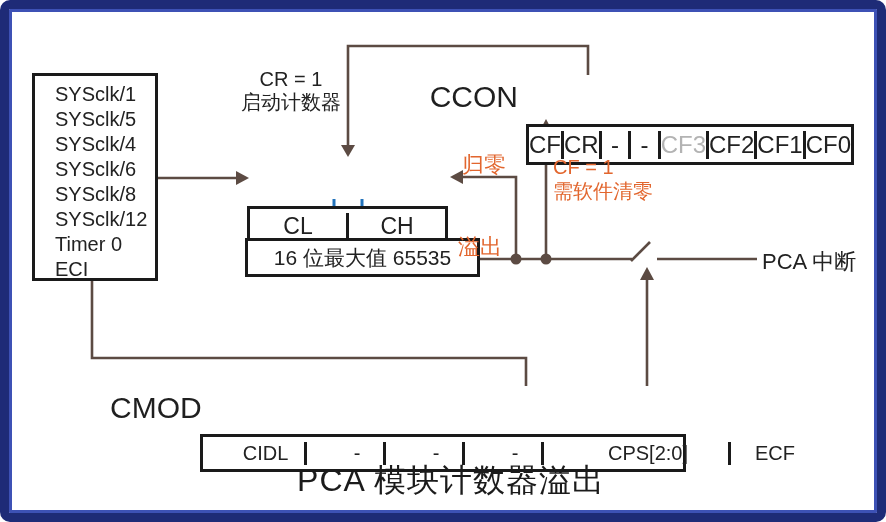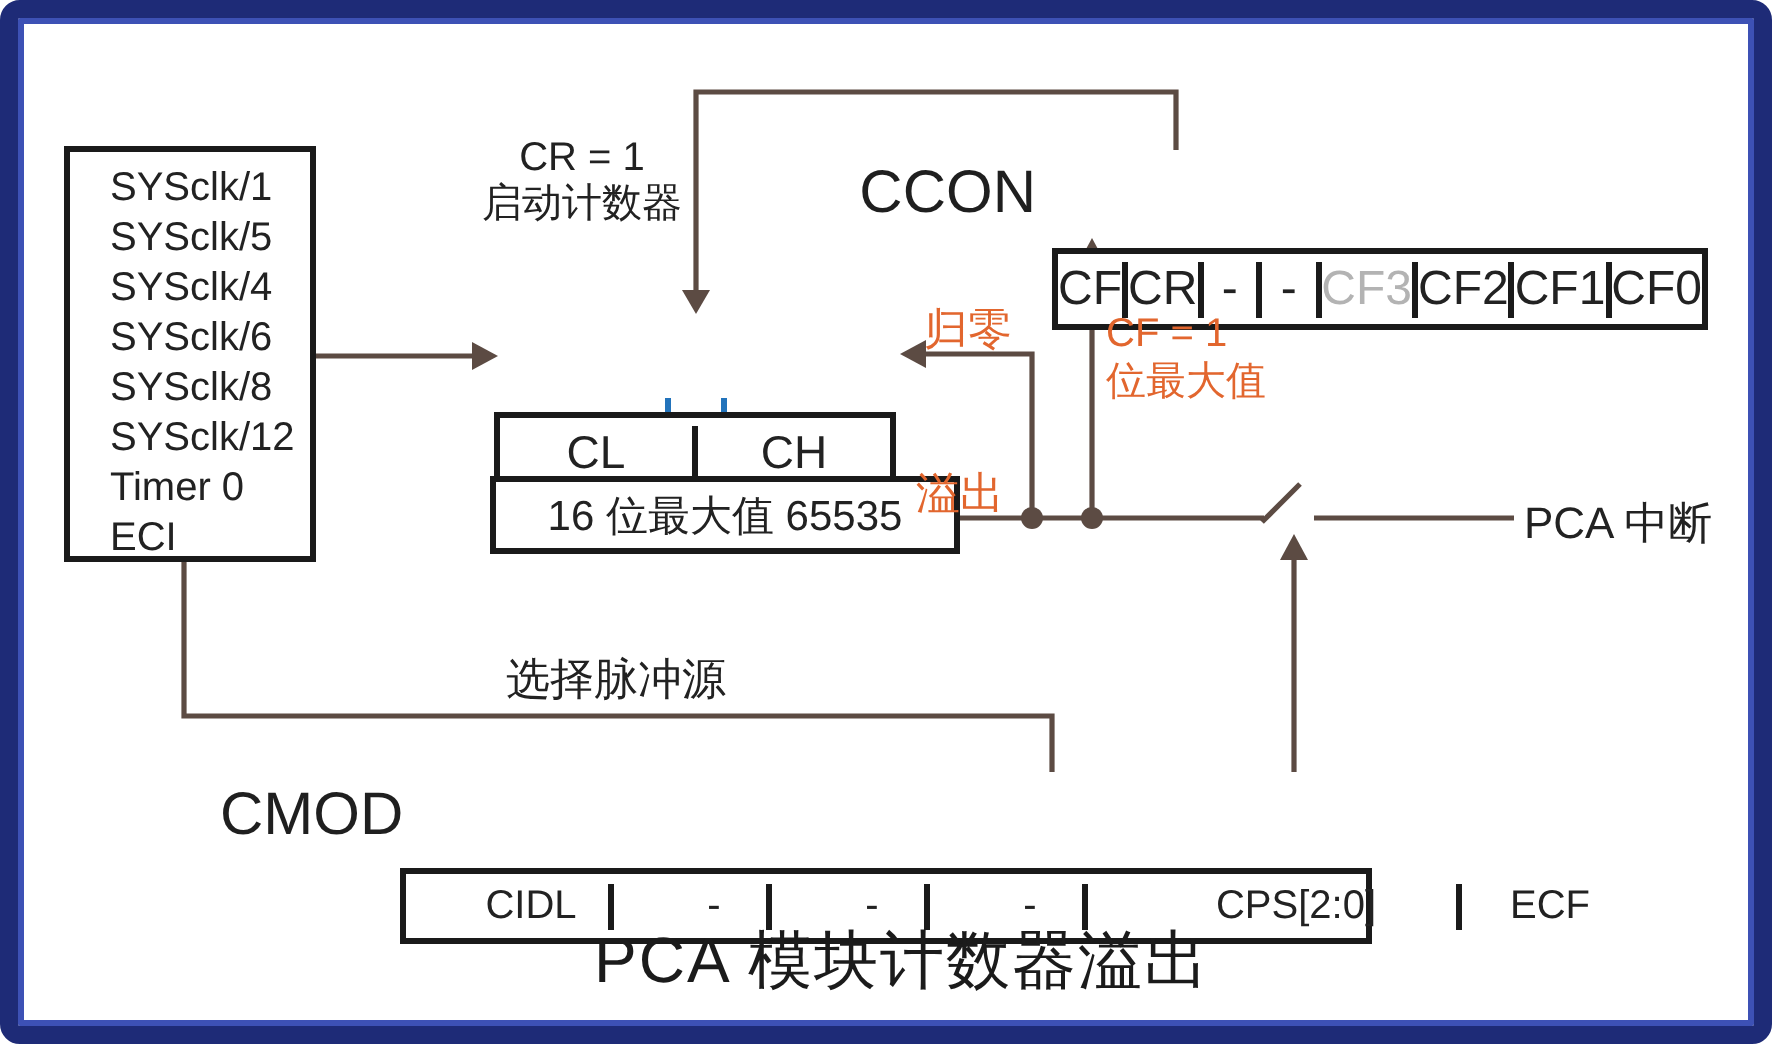"位最大值" div { text: 位最大值 -> 需软件清零 }
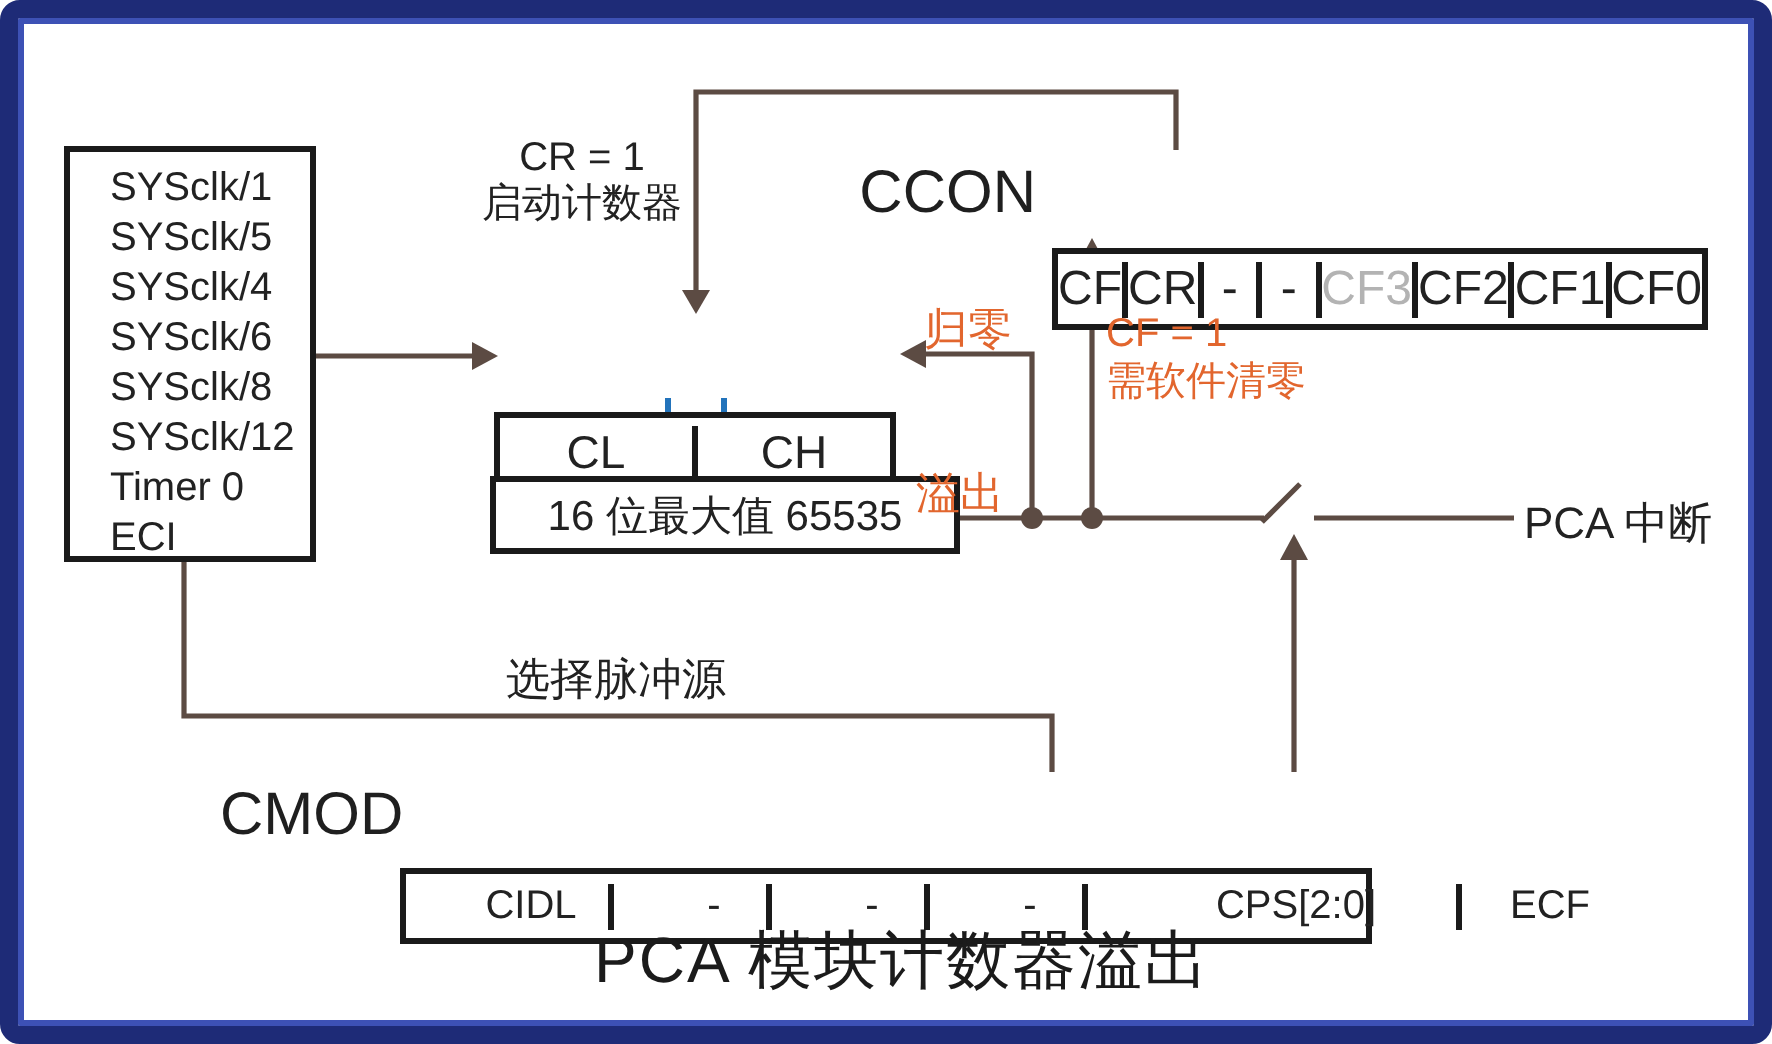"选择脉冲源" div.abs { html: <div>选择脉冲源</div> -> none }
